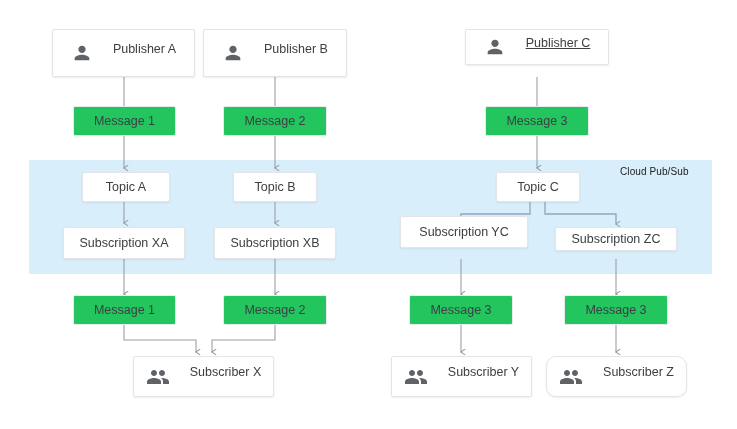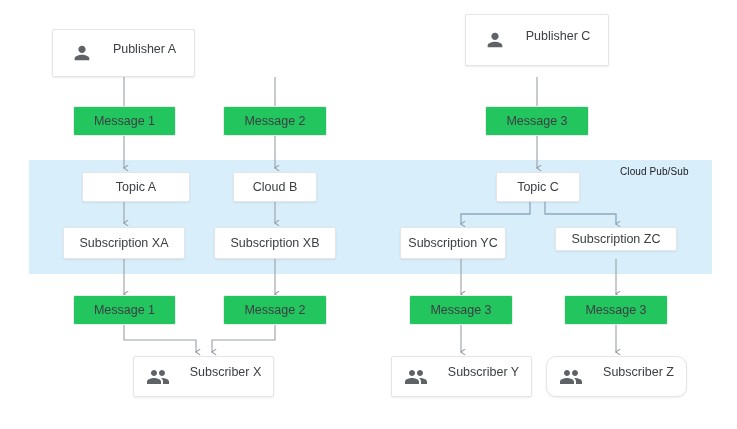"Publisher B" div.node { html: none -> <div> <span> <span> <svg> <path></path> </svg> </span> <span>Publisher B</span> </span> </div> }
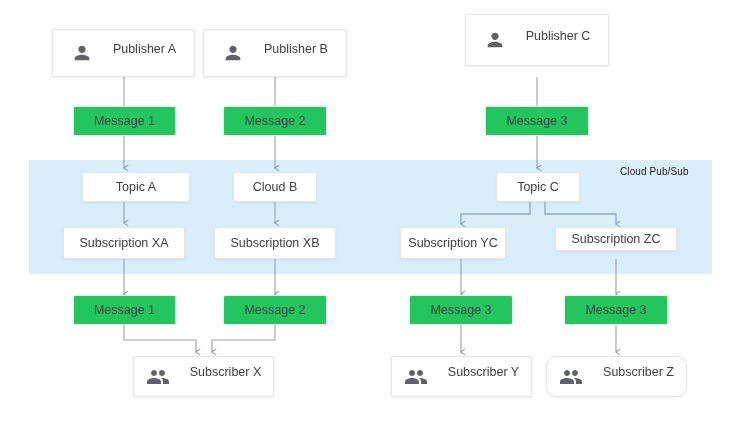"Publisher C" div.node { height: 52px -> 36px; text-decoration: none -> underline; top: 14px -> 29px }
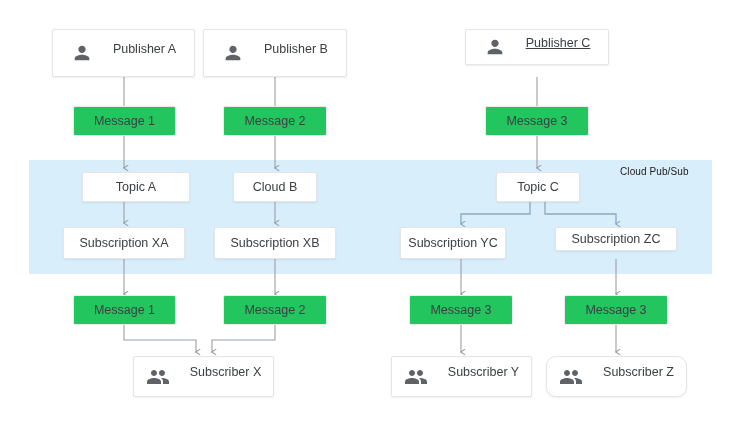"Topic A" div.node { width: 108px -> 88px }
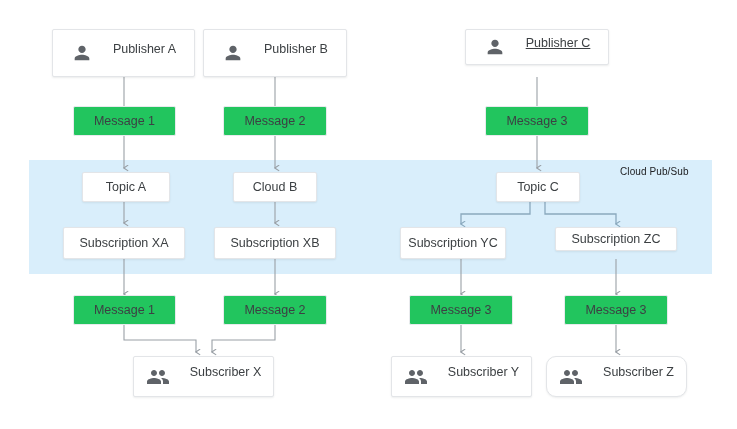"Cloud B" span { text: Cloud -> Topic }
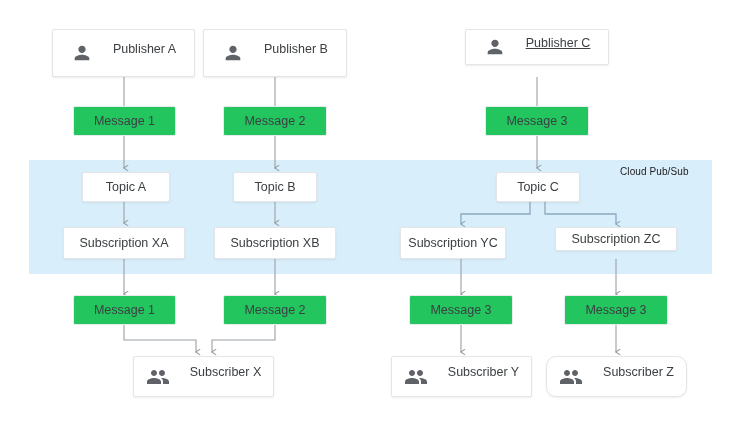"Subscription YC" div.node { top: 227px -> 216px; width: 106px -> 128px }
